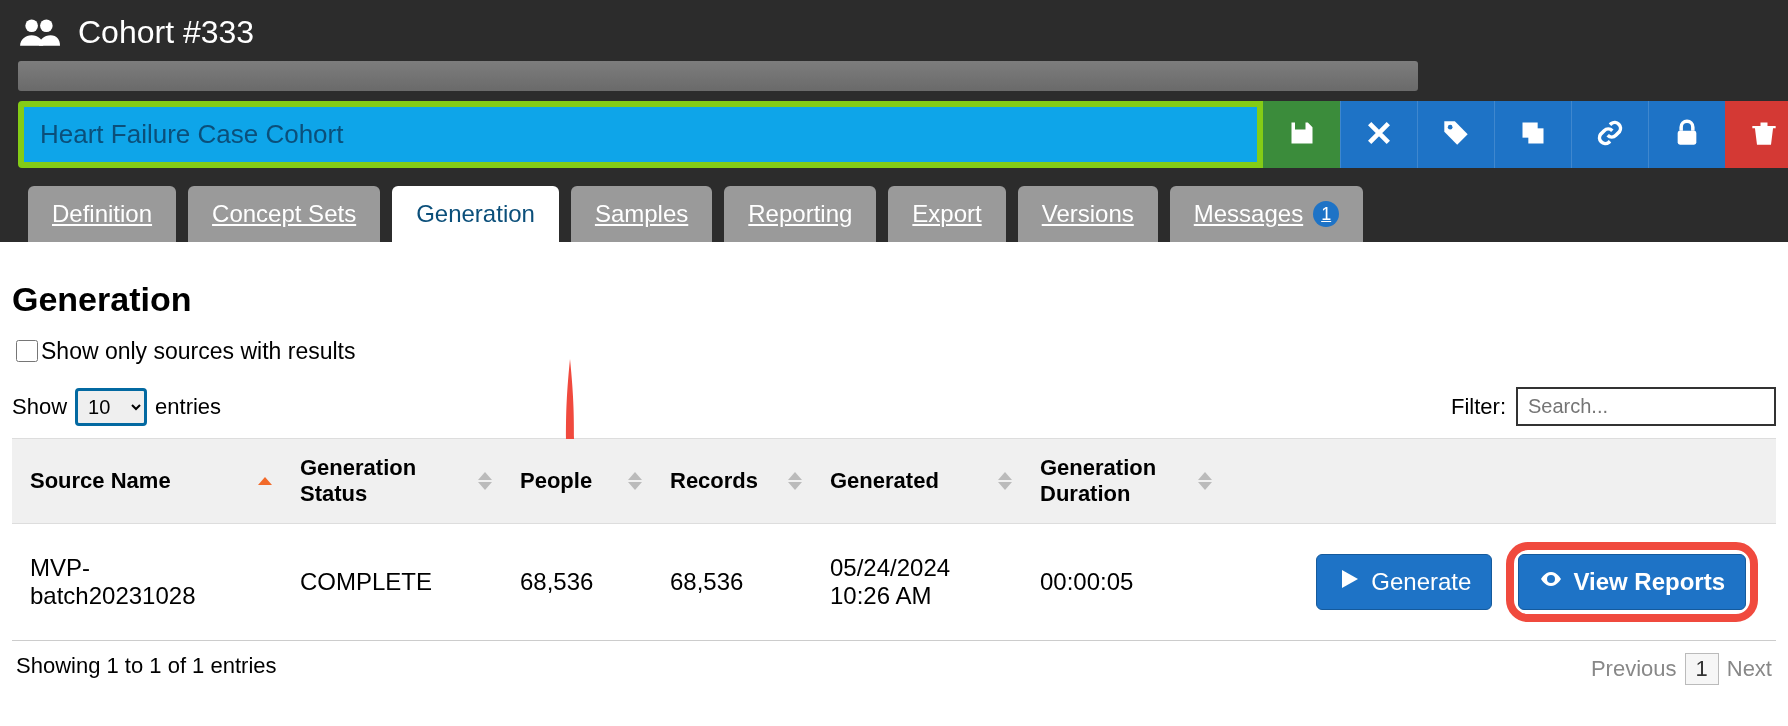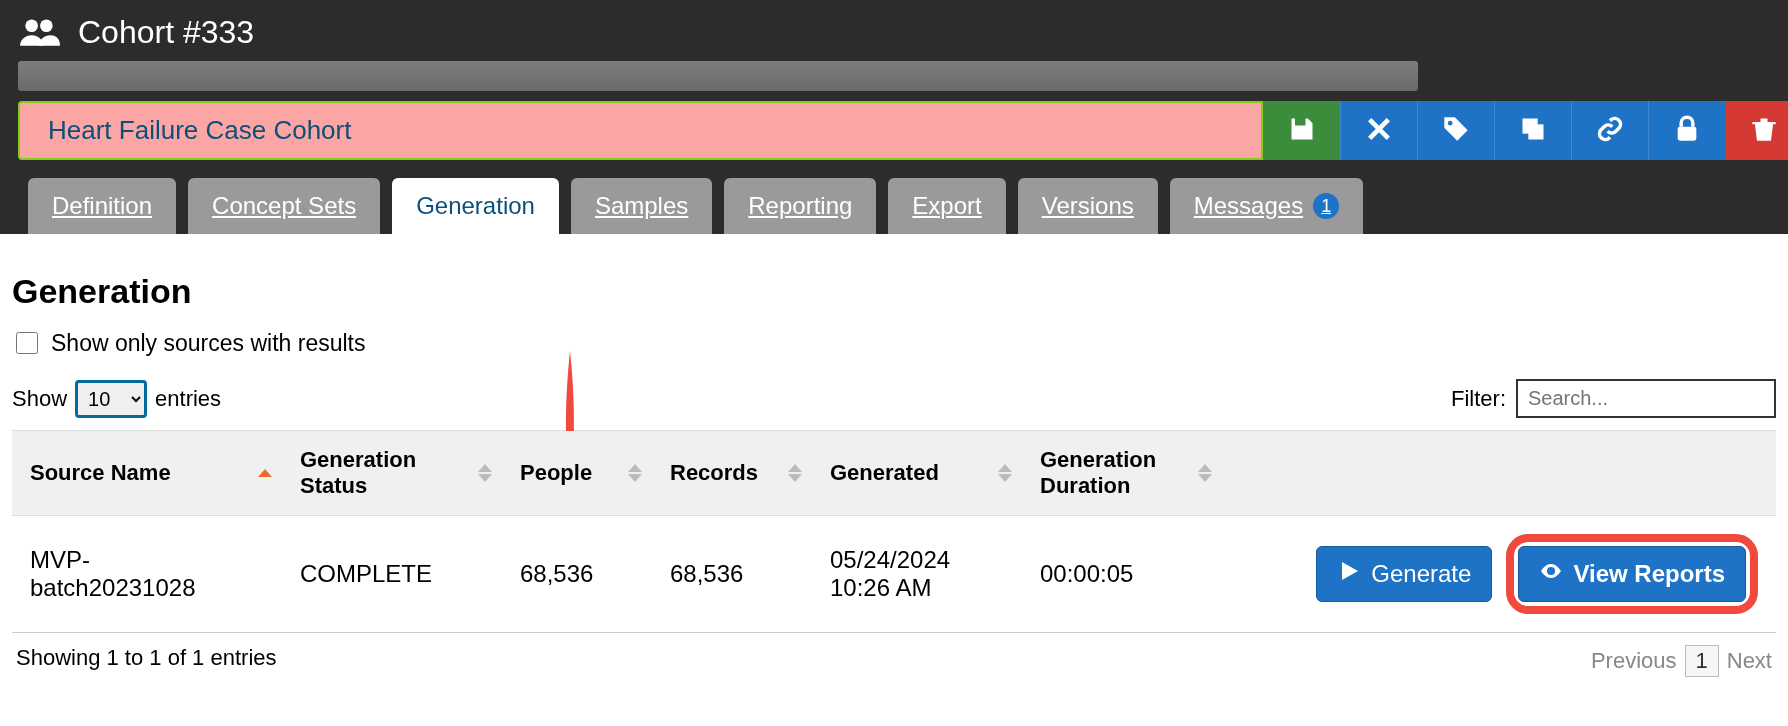"Heart Failure Case Cohort" .name-input { background: #fca5a5 -> #0ea5e9; border: 2px solid #84cc16 -> 6px solid #84cc16; padding: 12px 28px -> 12px 16px }
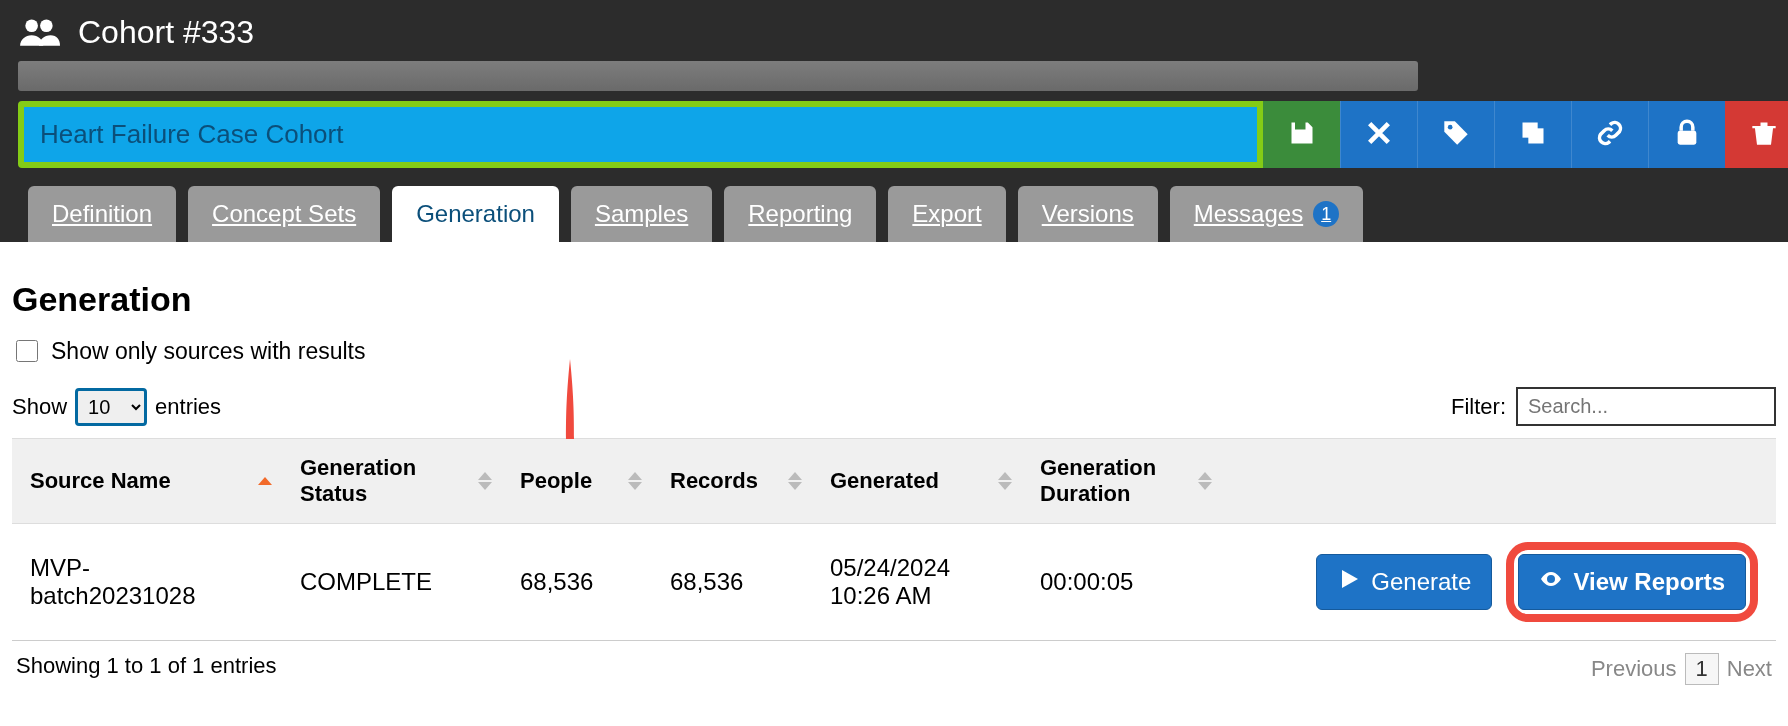"Show only sources with results" .chkrow { gap: 10px -> none }
